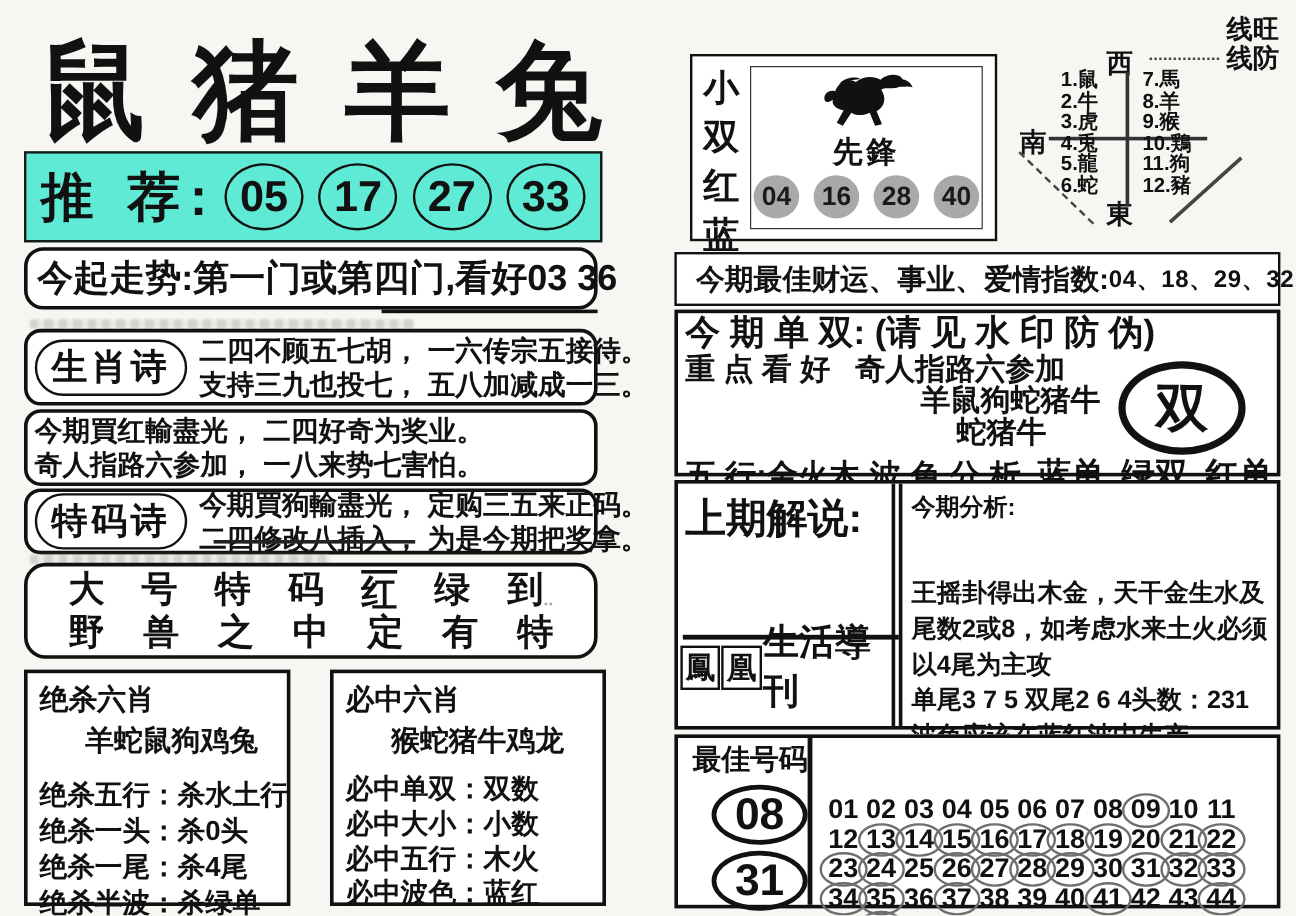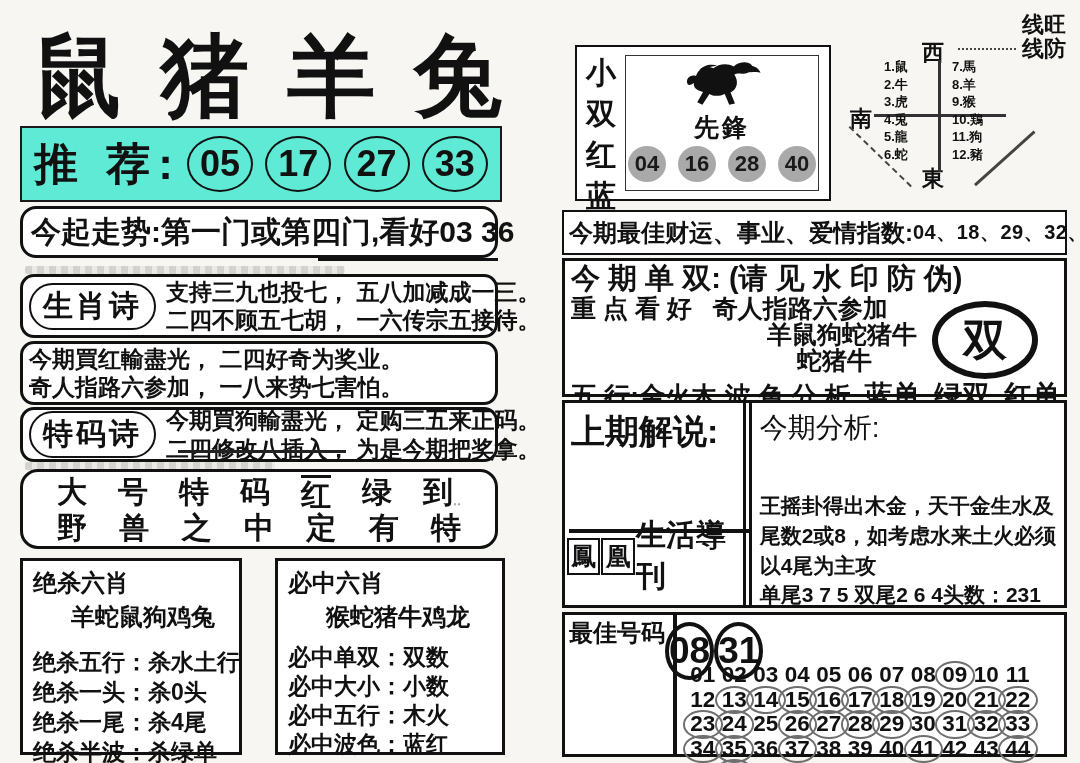"1.鼠" .zcol { font-size: 13px -> 17px }
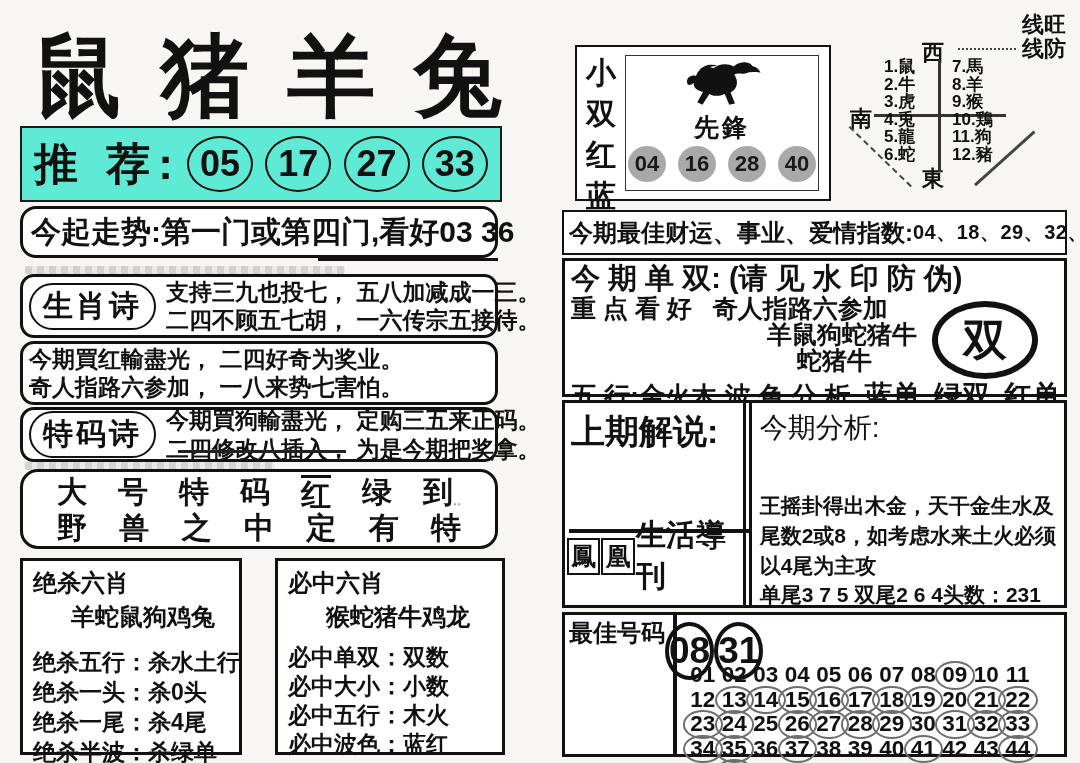"今期最佳财运、事业、爱情指数:" .index-box { padding-left: 5px -> 16px }
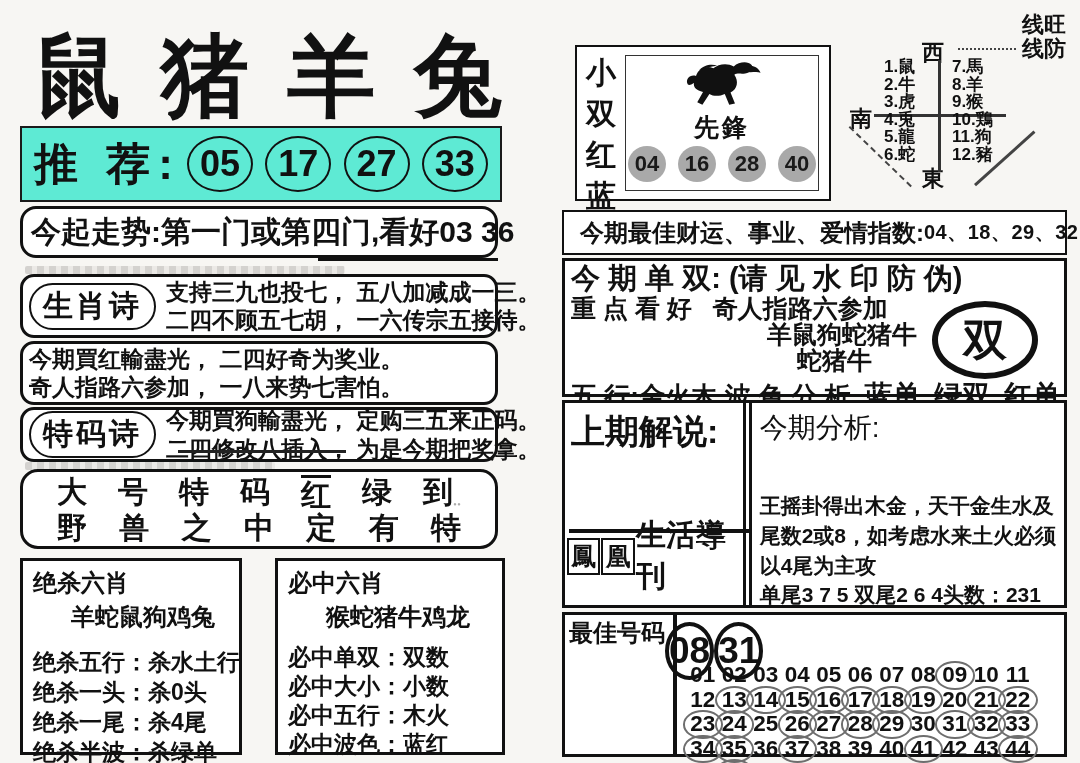"支持三九也投七， 五八加减成一三。" span { order: before "二四不顾五七胡， 一六传宗五接待。" -> after "二四不顾五七胡， 一六传宗五接待。" }
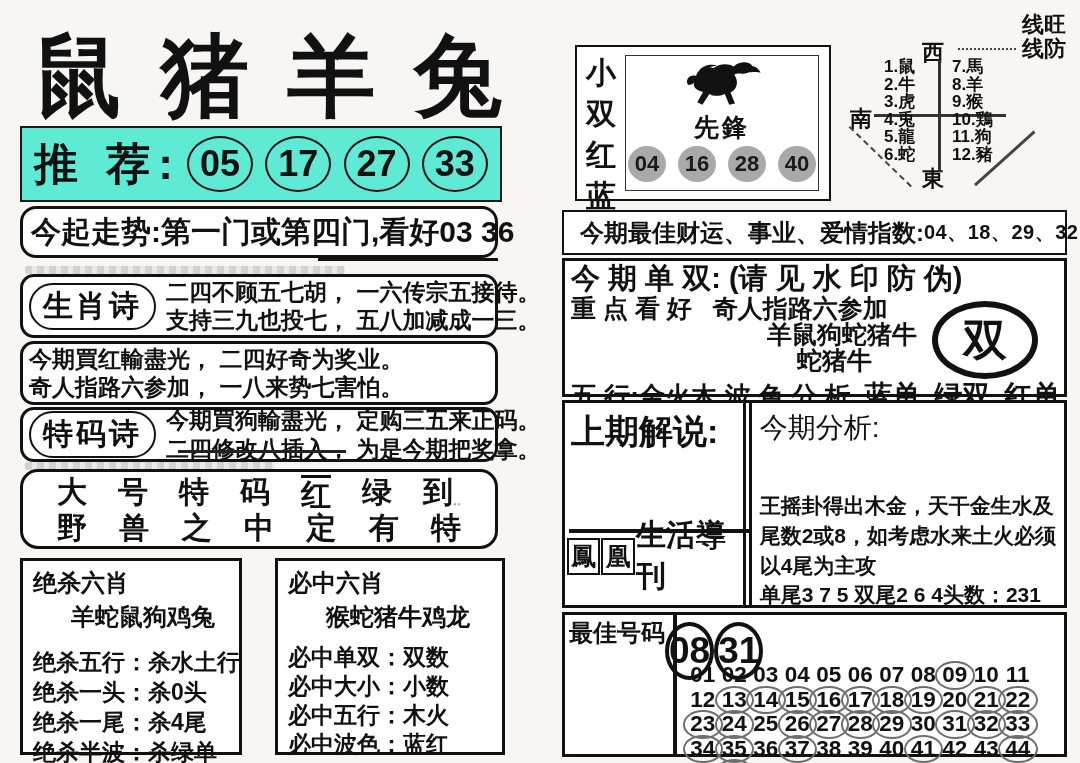"今期分析:" .an-rtitle { font-size: 28px -> 20px; font-weight: normal -> bold }
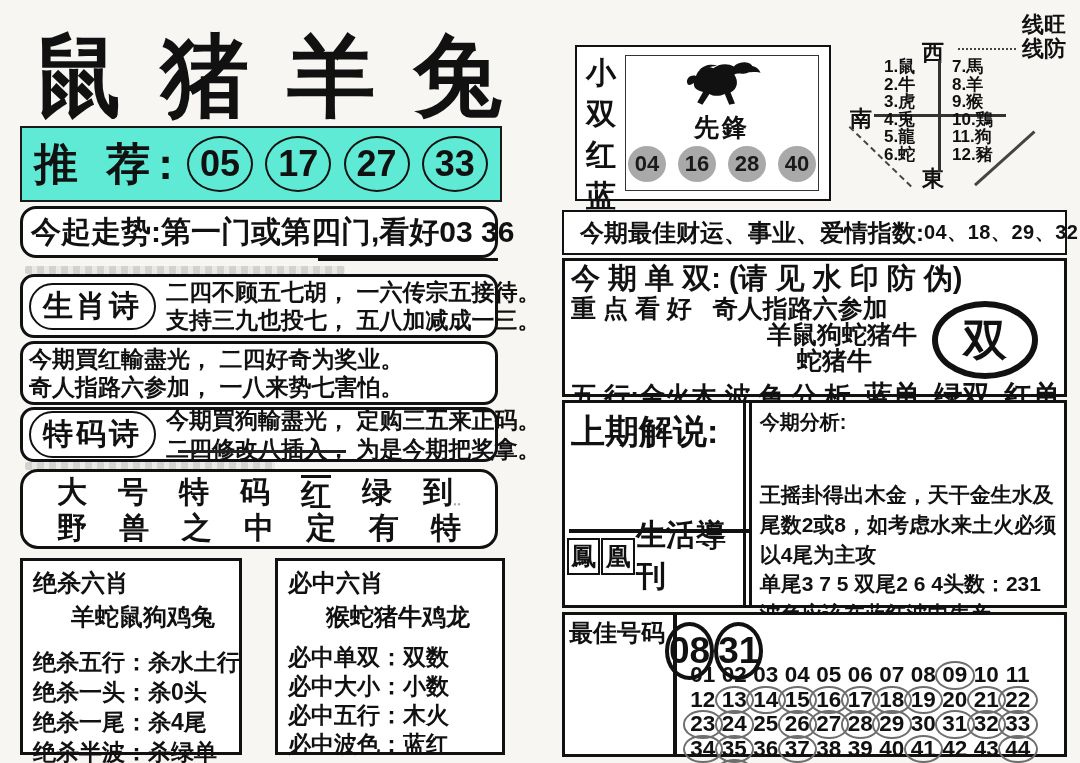"最佳号码" .best-left { align-items: flex-start -> flex-end; flex-direction: row -> column }
